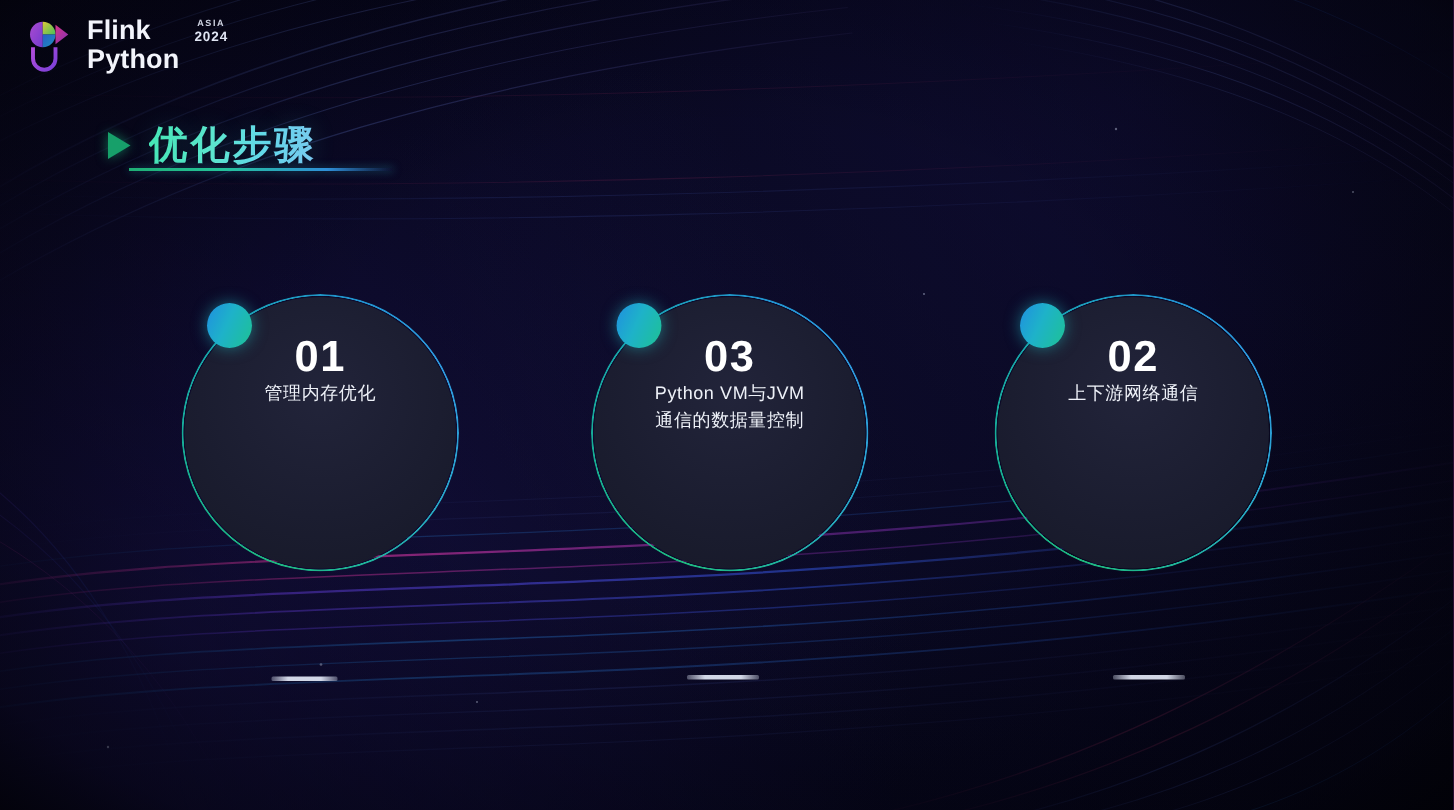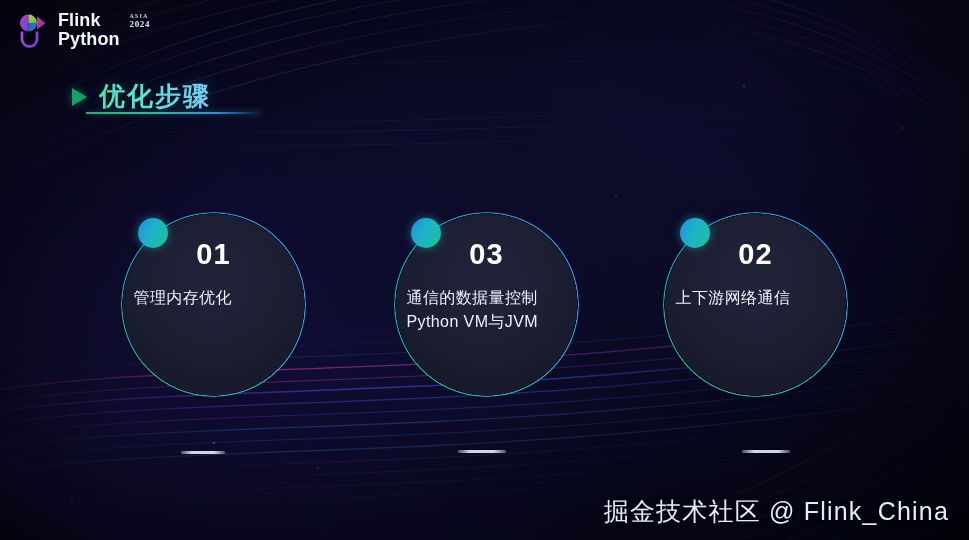"2024" .logo-badge { font-family: Liberation Serif, serif -> none; text-align: none -> center }
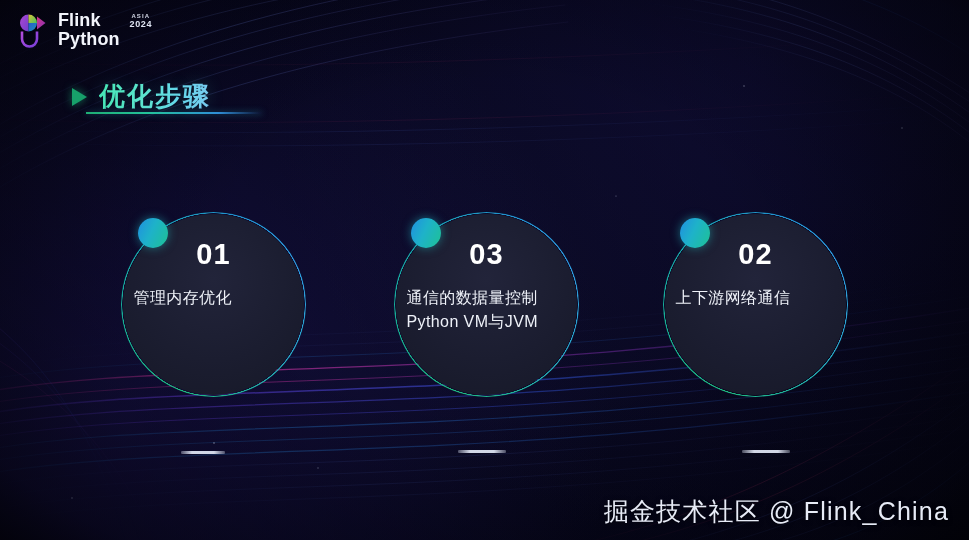"01" .circle { top: 22px -> 6px }
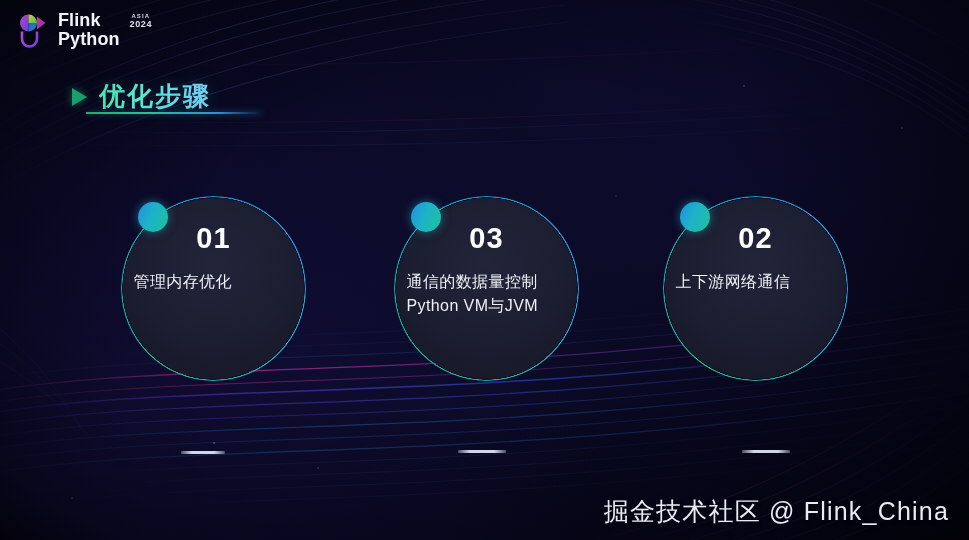"管理内存优化" .circle .lines { font-size: 16px -> 12px; margin-top: 17px -> none; text-align: none -> center }
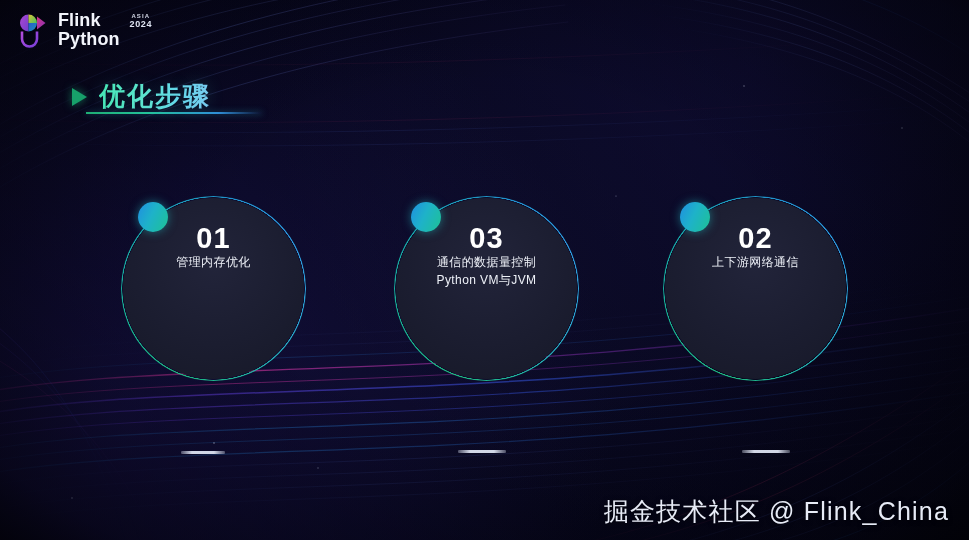"通信的数据量控制" div { order: before "Python VM与JVM" -> after "Python VM与JVM" }
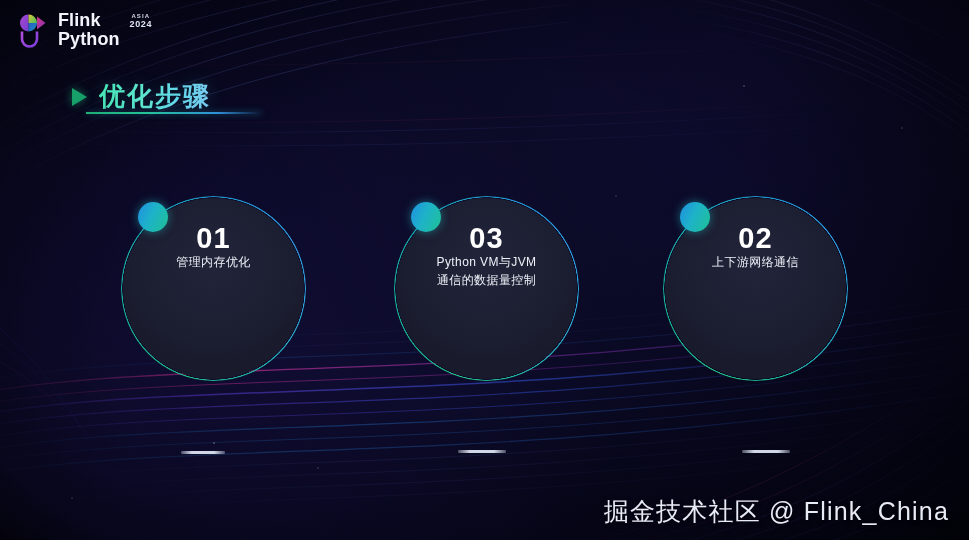"掘金技术社区 @ Flink_China" div.watermark { html: <div>掘金技术社区 @ Flink_China</div> -> none }
